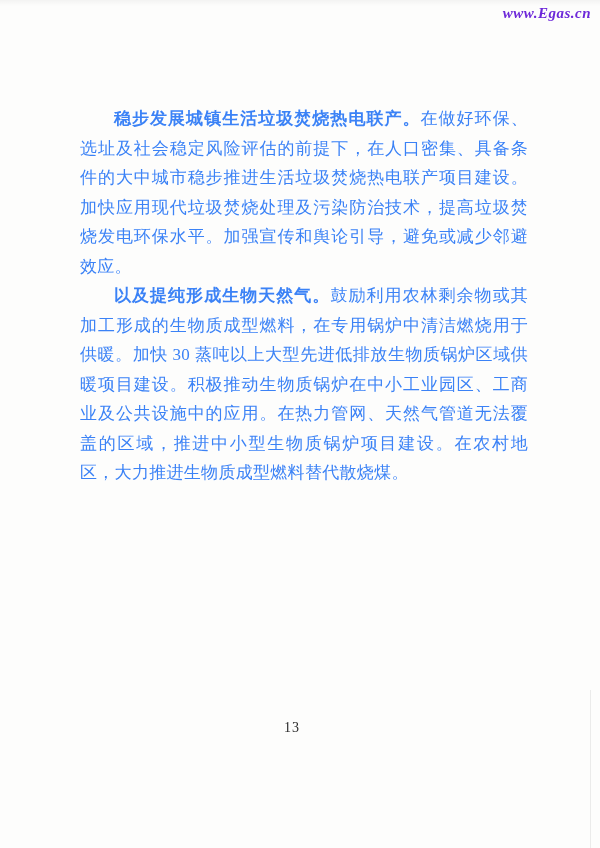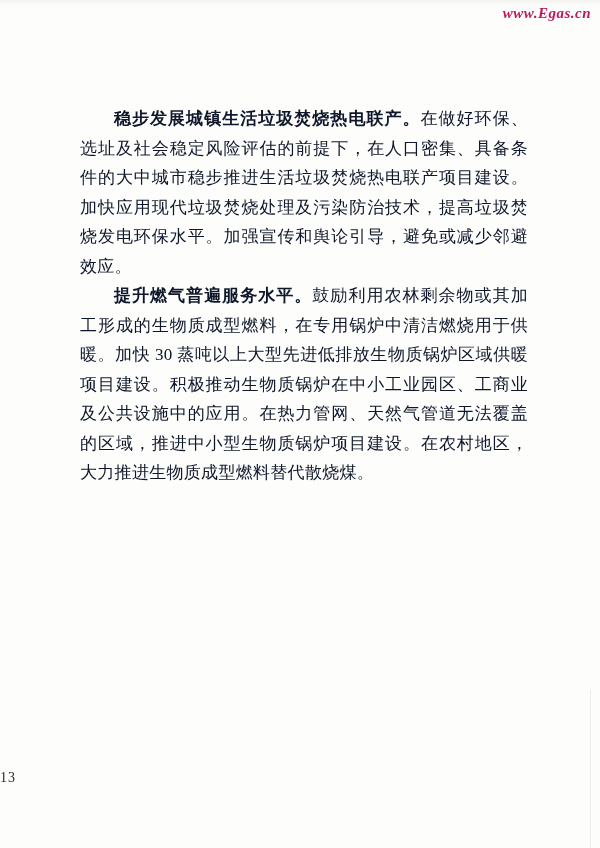"www.Egas.cn" div.watermark { color: #be185d -> #6d28d9 }
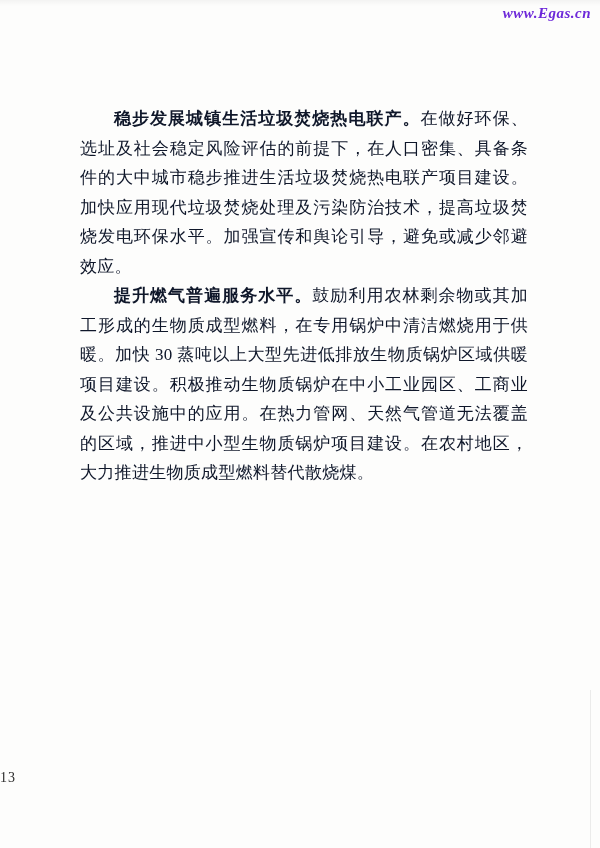"稳步发展城镇生活垃圾焚烧热电联产。在做好环保、选址及社会稳定风险评估的前提下，在" .content { color: #0f172a -> #3b82f6 }
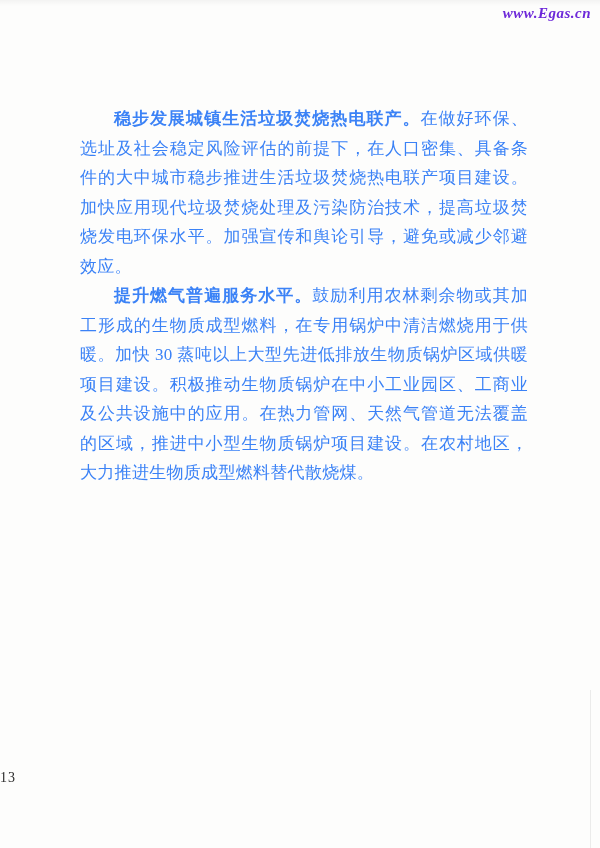"提升燃气普遍服务水平。" span.lead { text: 提升燃气普遍服务水平 -> 以及提纯形成生物天然气 }
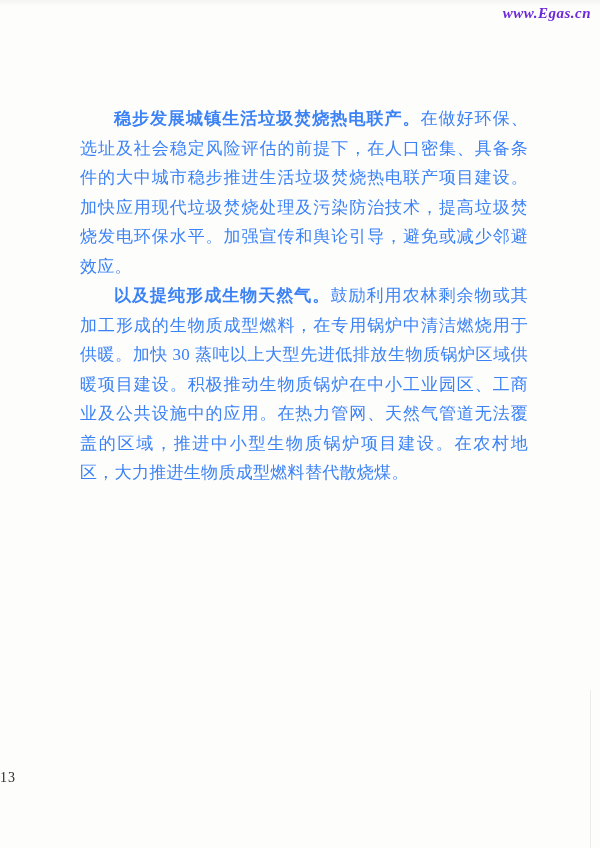"13" .page-number { text-align: none -> center; top: 770px -> 720px }
